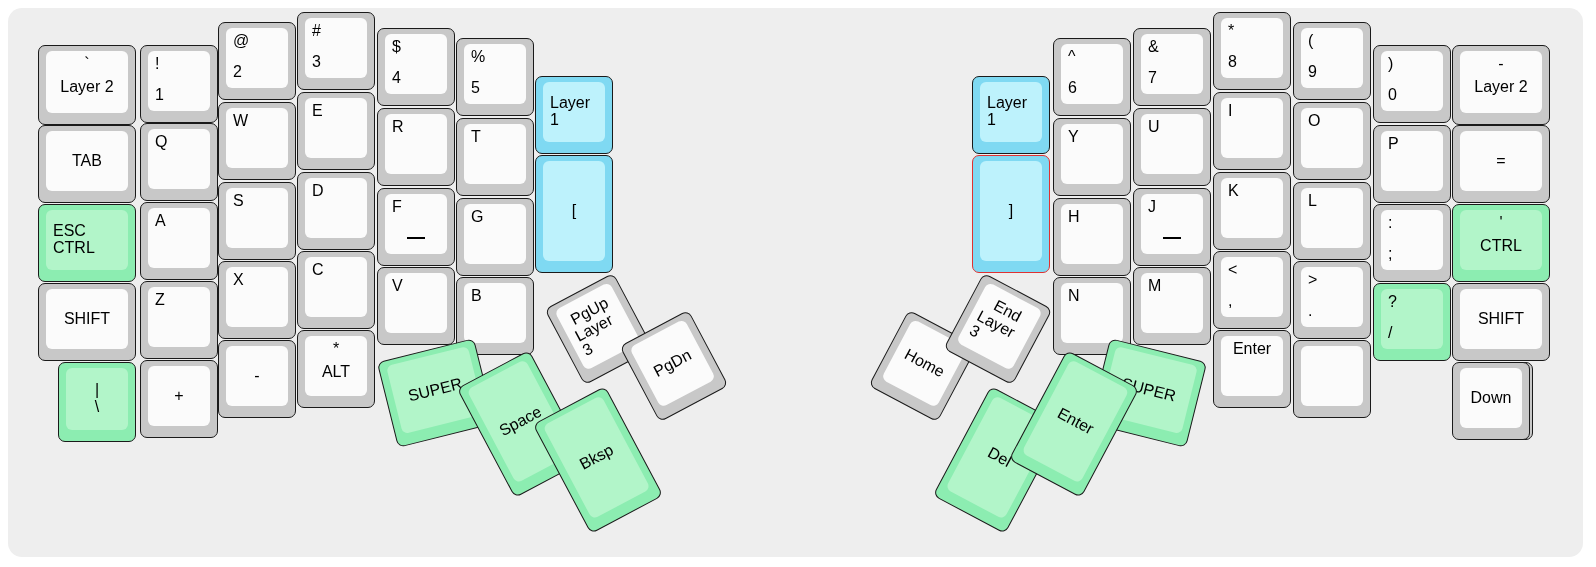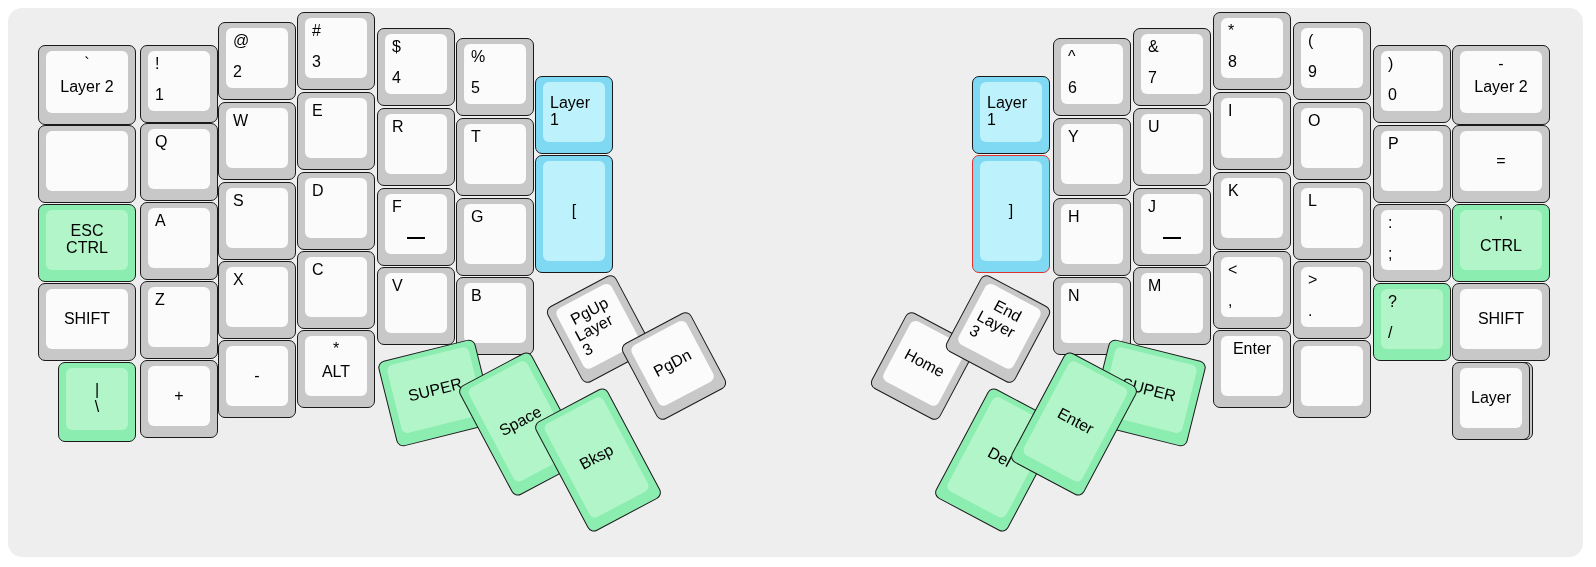"TAB" div.labels { html: none -> <div> <span>TAB</span> </div> }
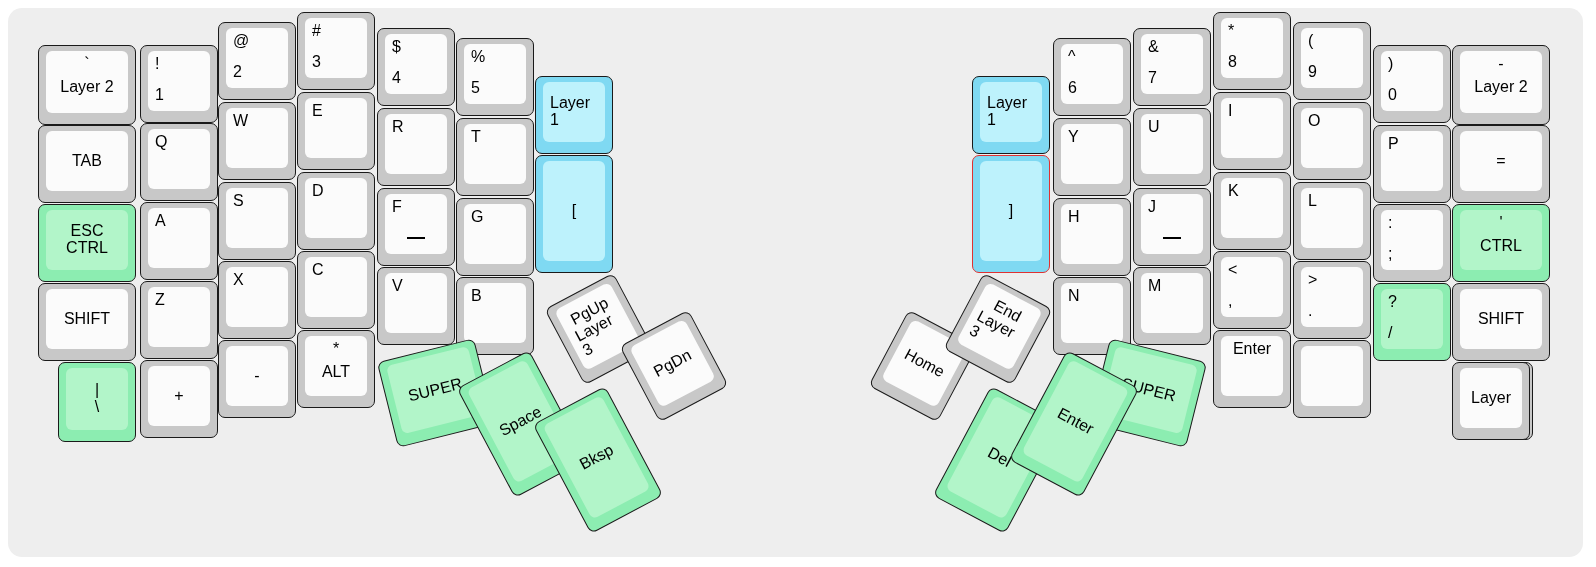"ESC" div.labels { align-items: center -> flex-start }
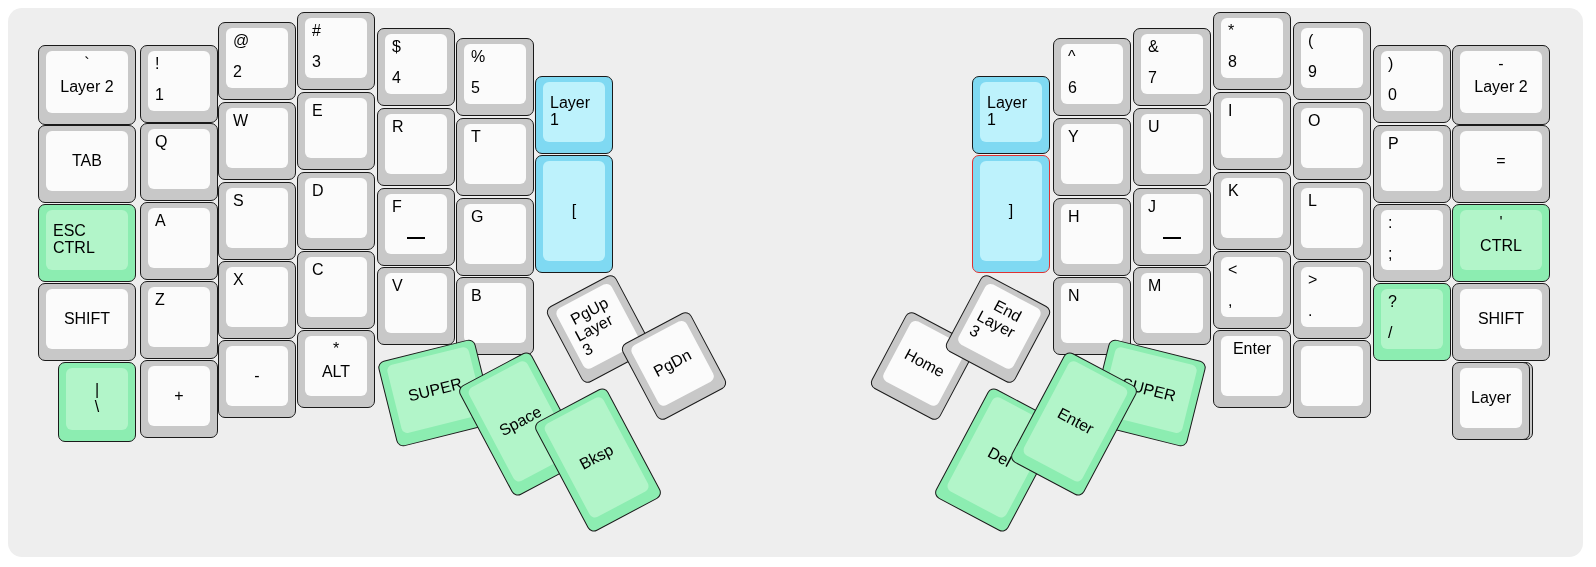"Layer" span.lbl-main { text: Layer -> Down }
